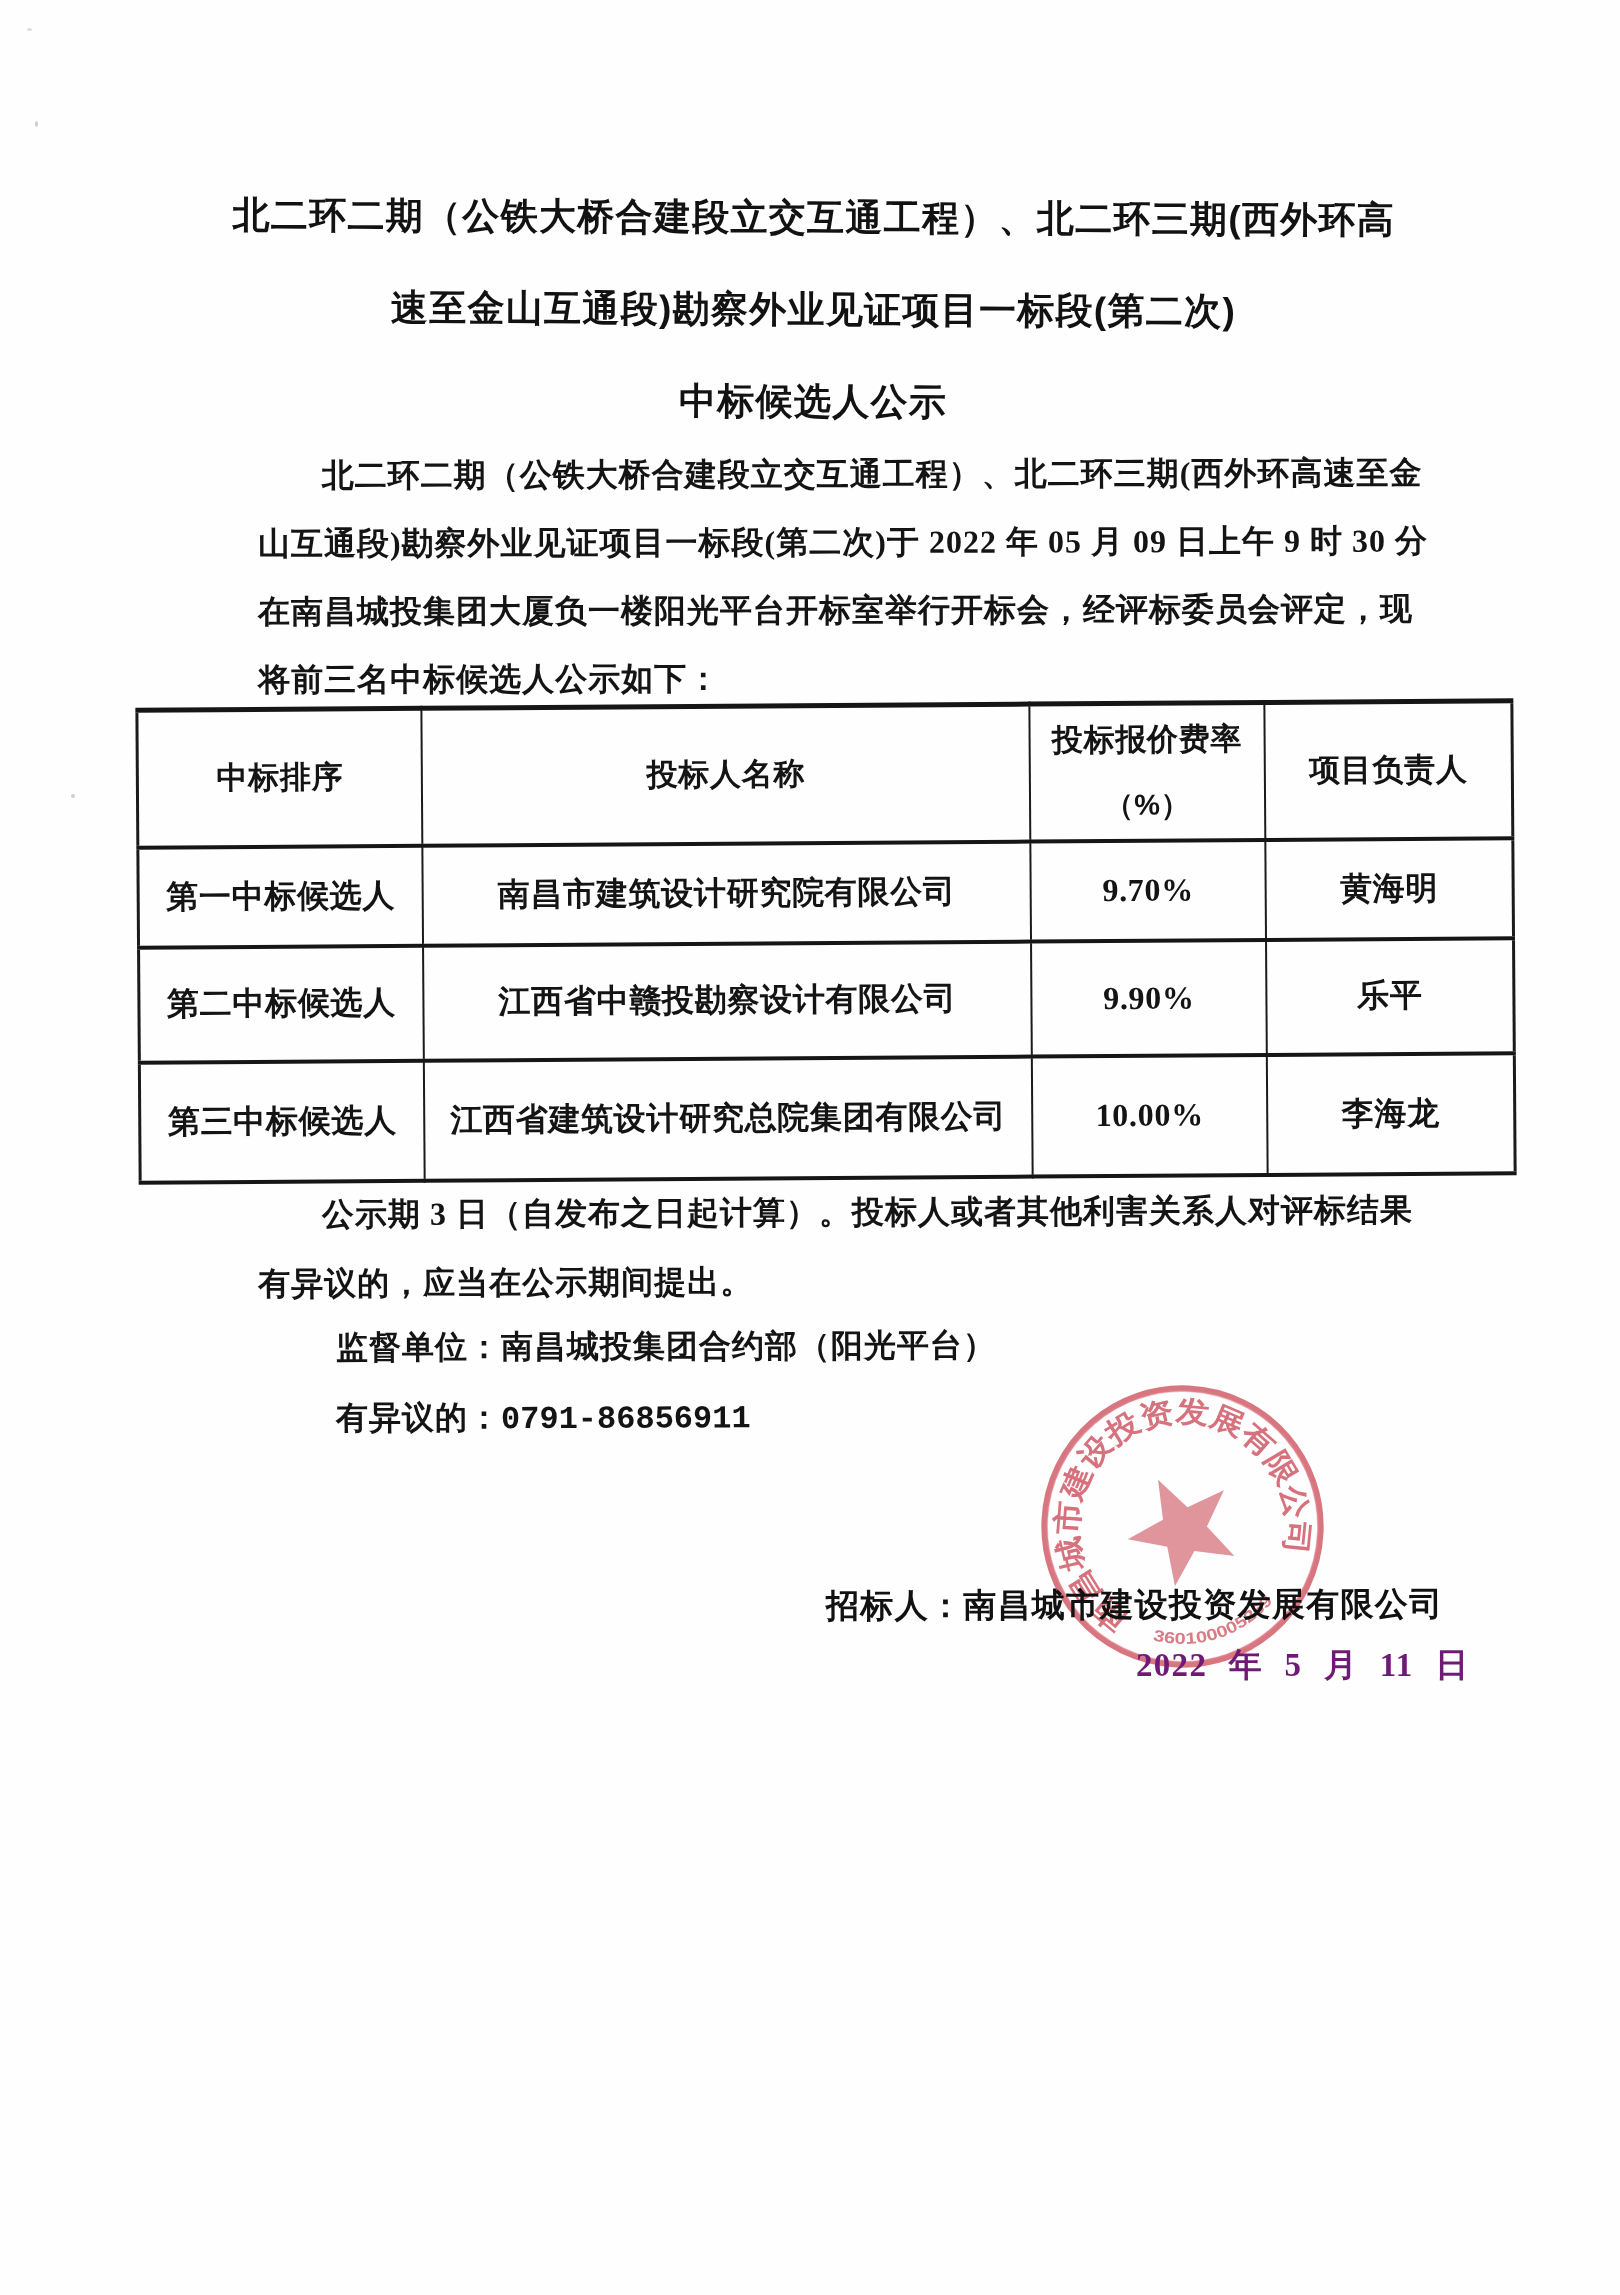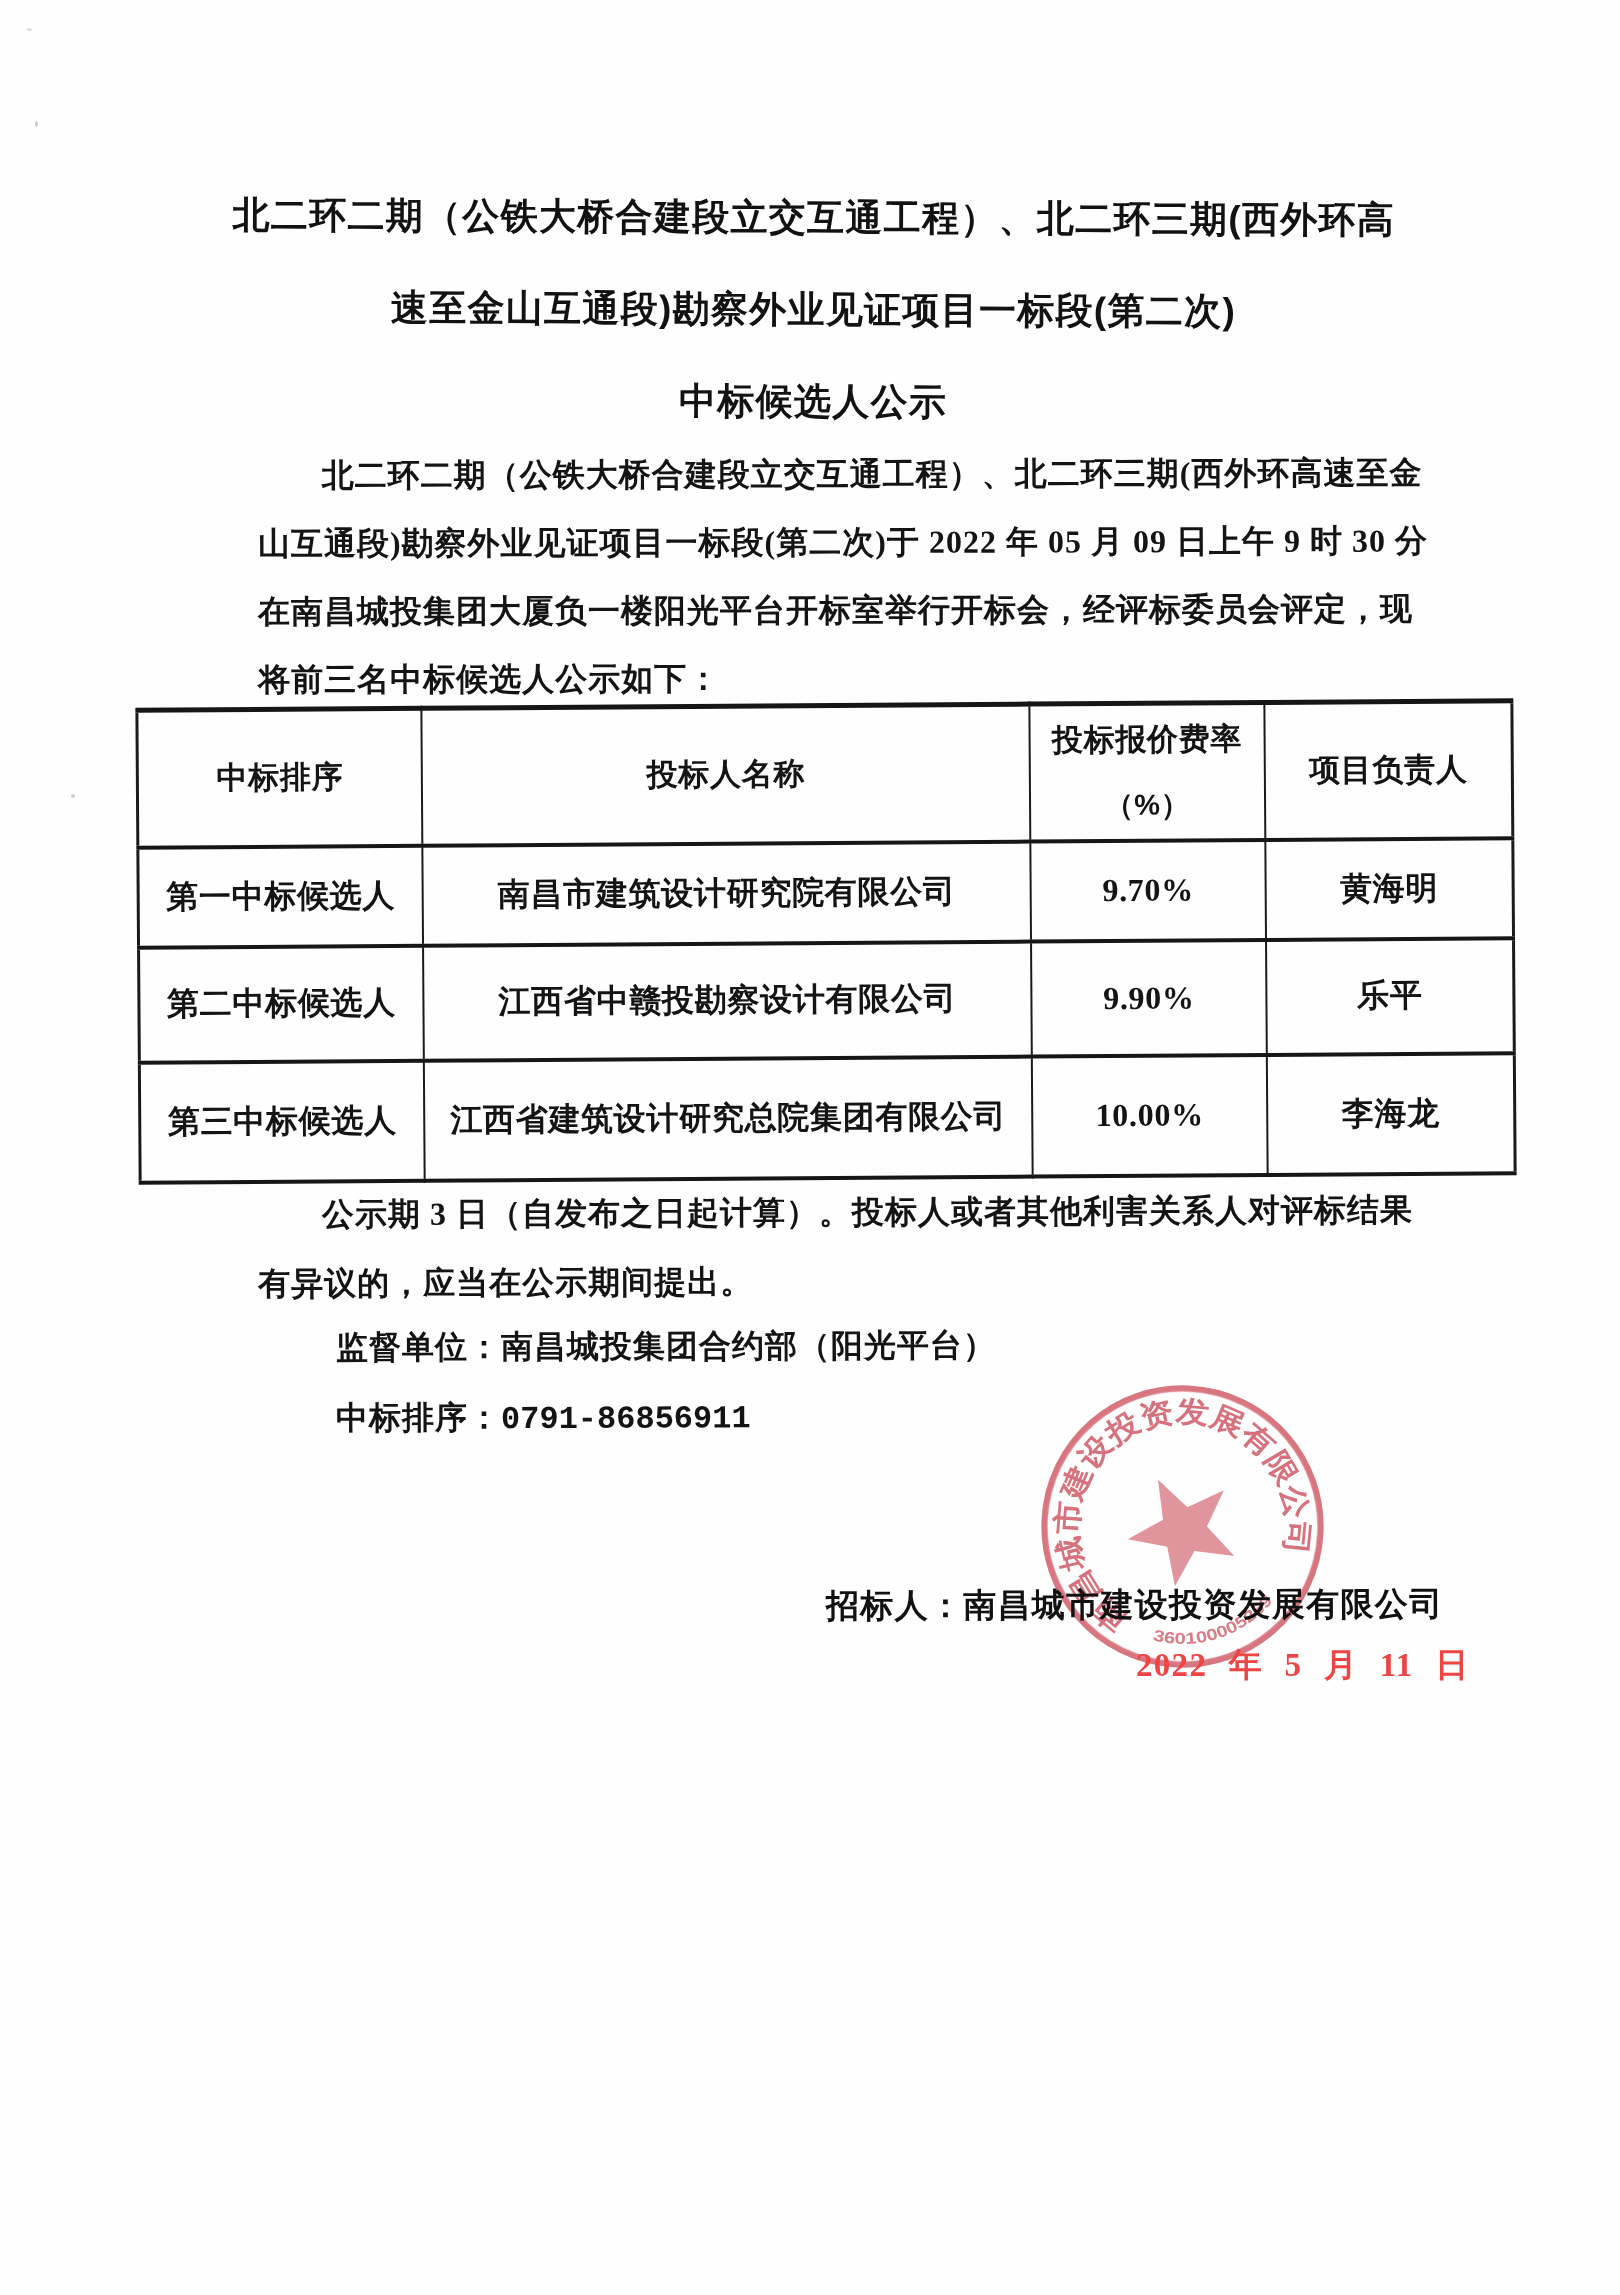"中标排序：" span { text: 中标排序 -> 有异议的 }
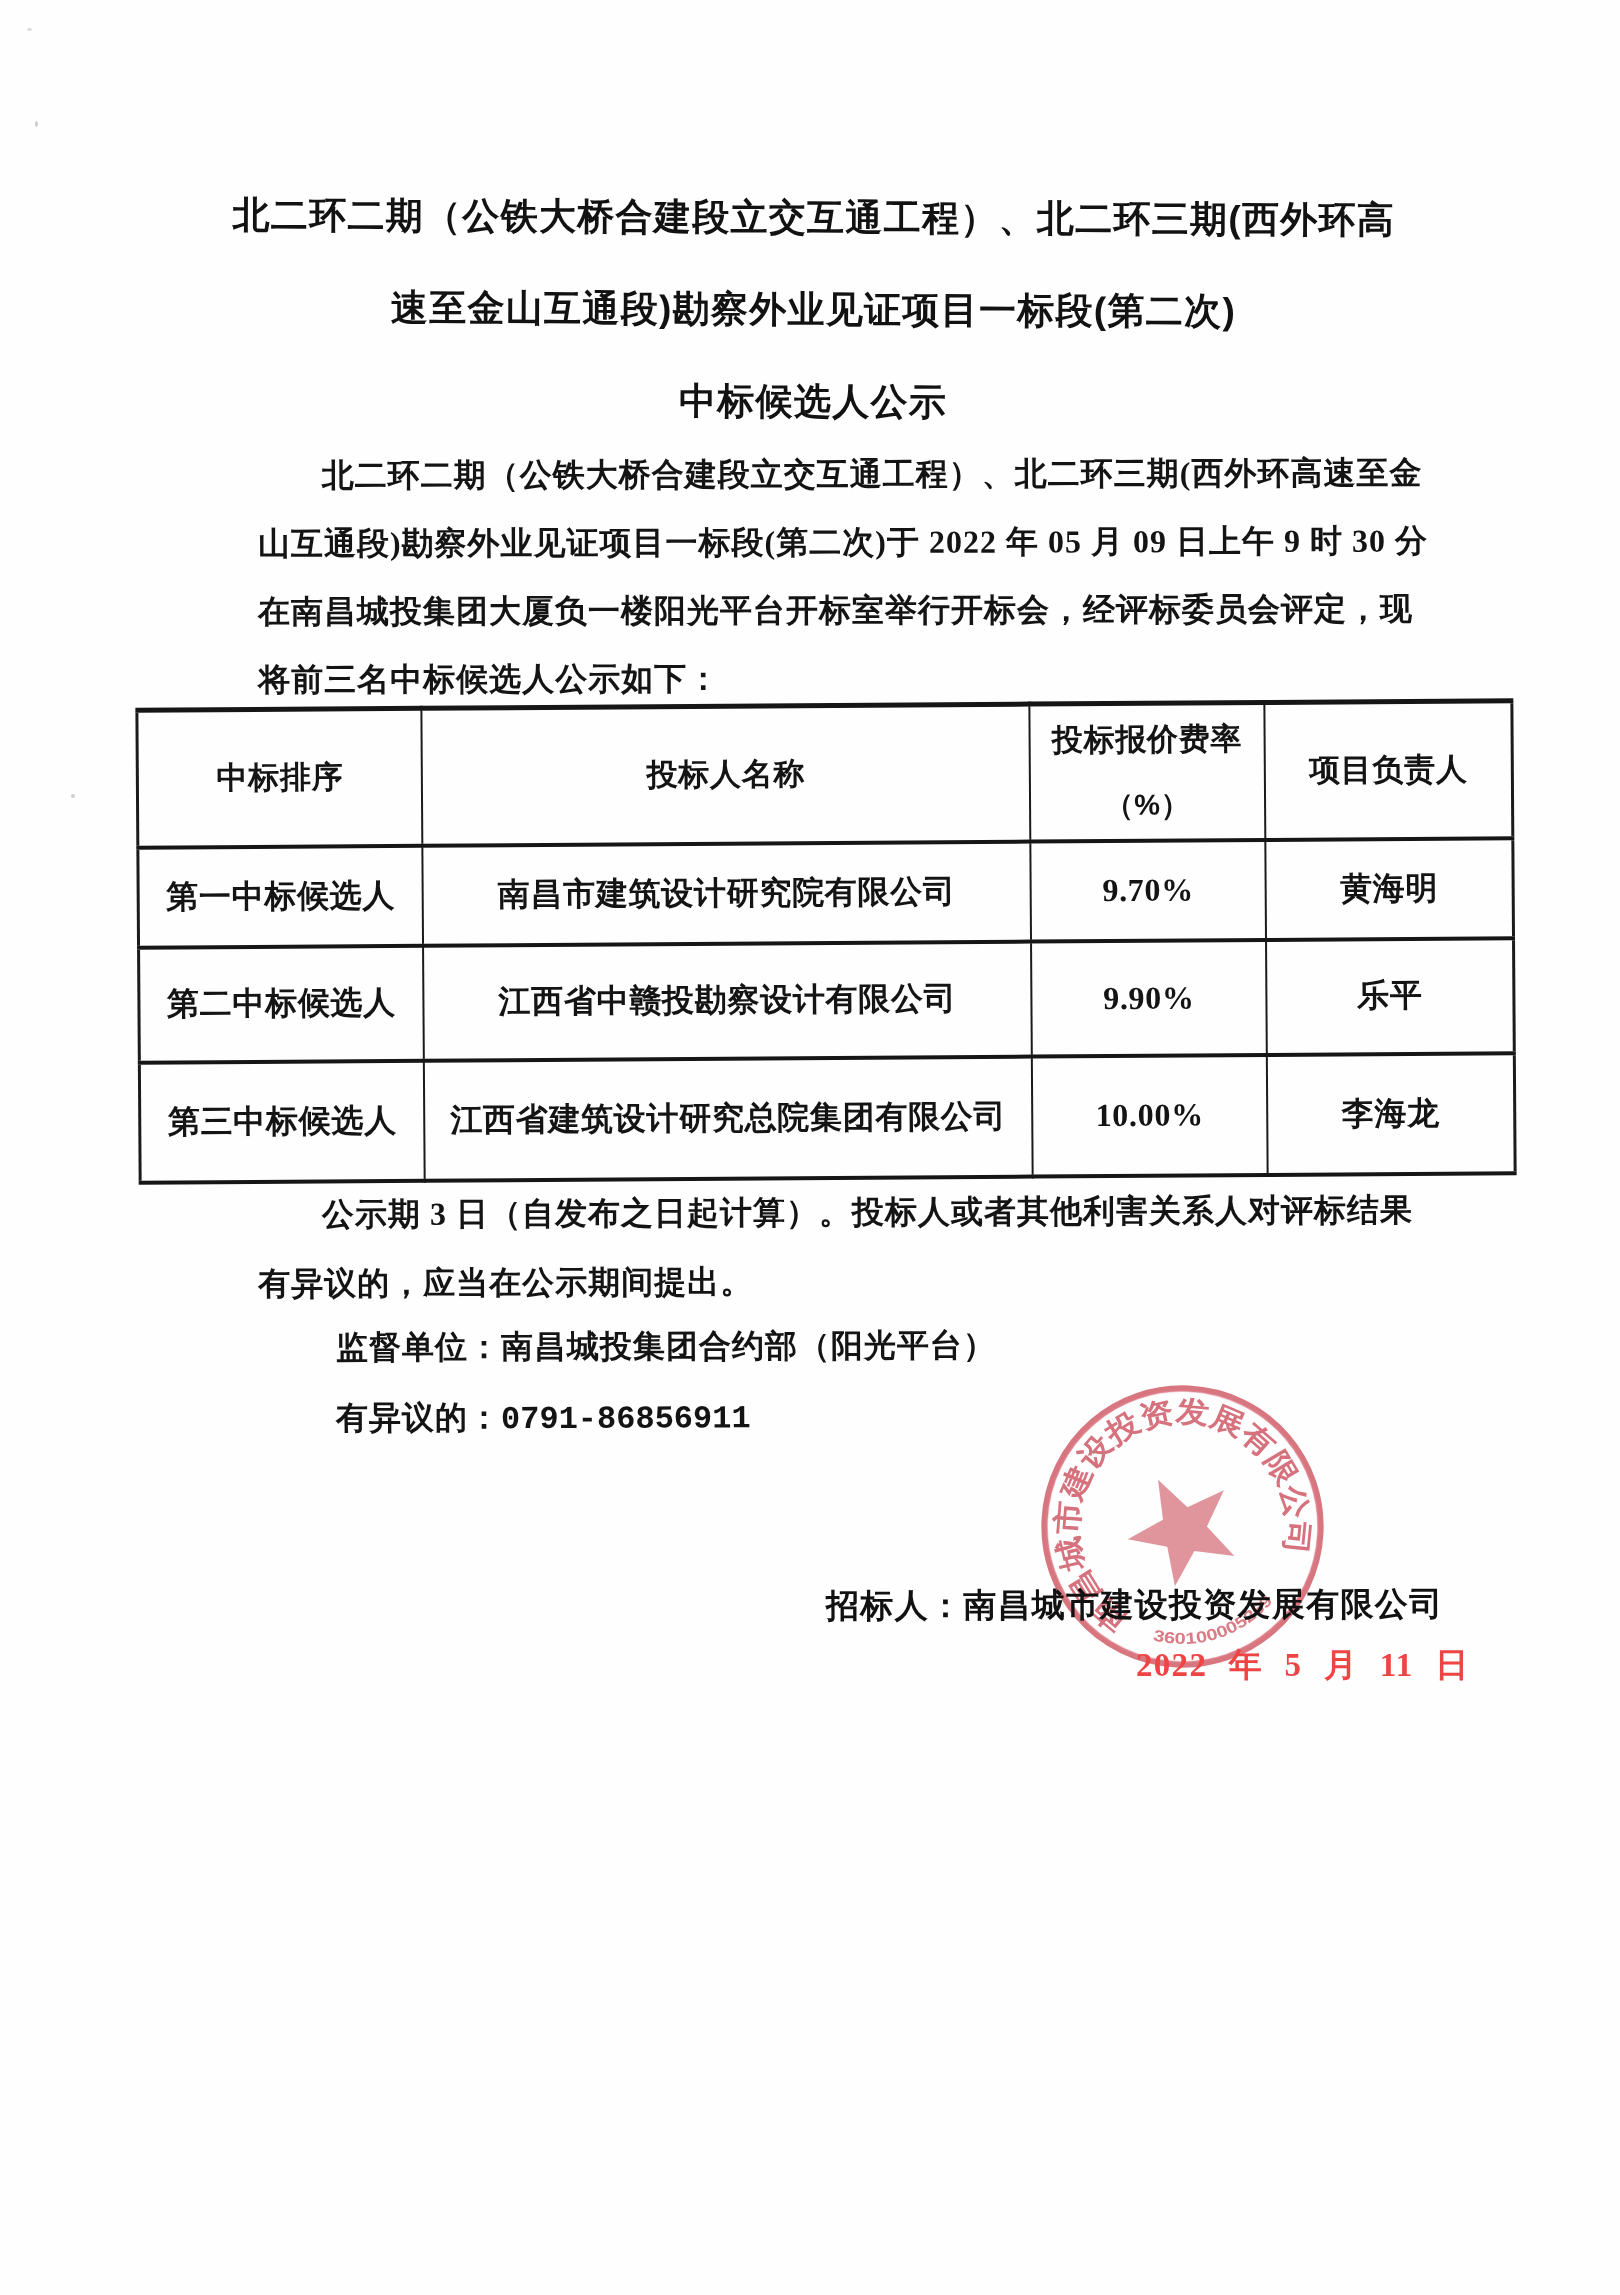"2022 年 5 月 11" .date-line { color: #ef4444 -> #701a75 }
